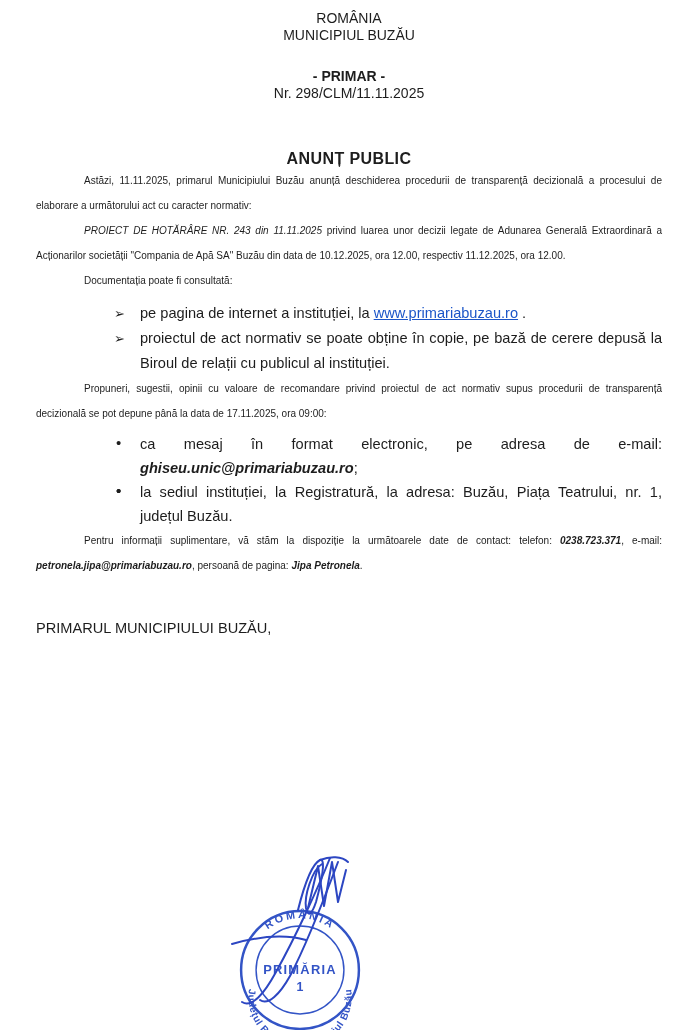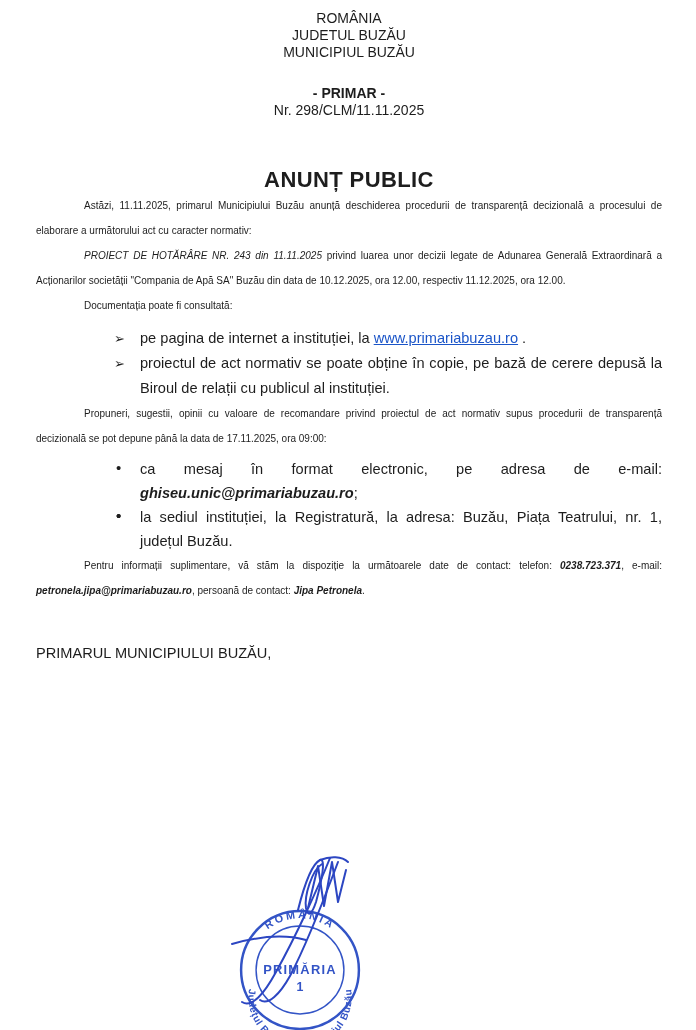"JUDETUL BUZĂU" div.lh-line { html: <div>JUDETUL BUZĂU</div> -> none }
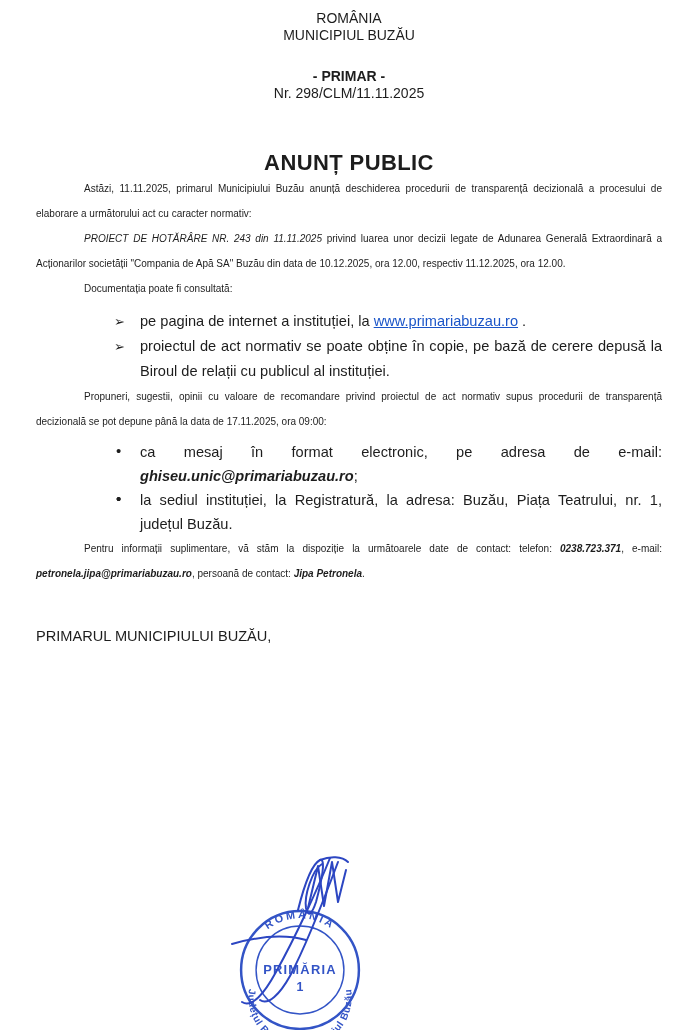"ANUNȚ PUBLIC" .doc-title { font-size: 22px -> 16px }
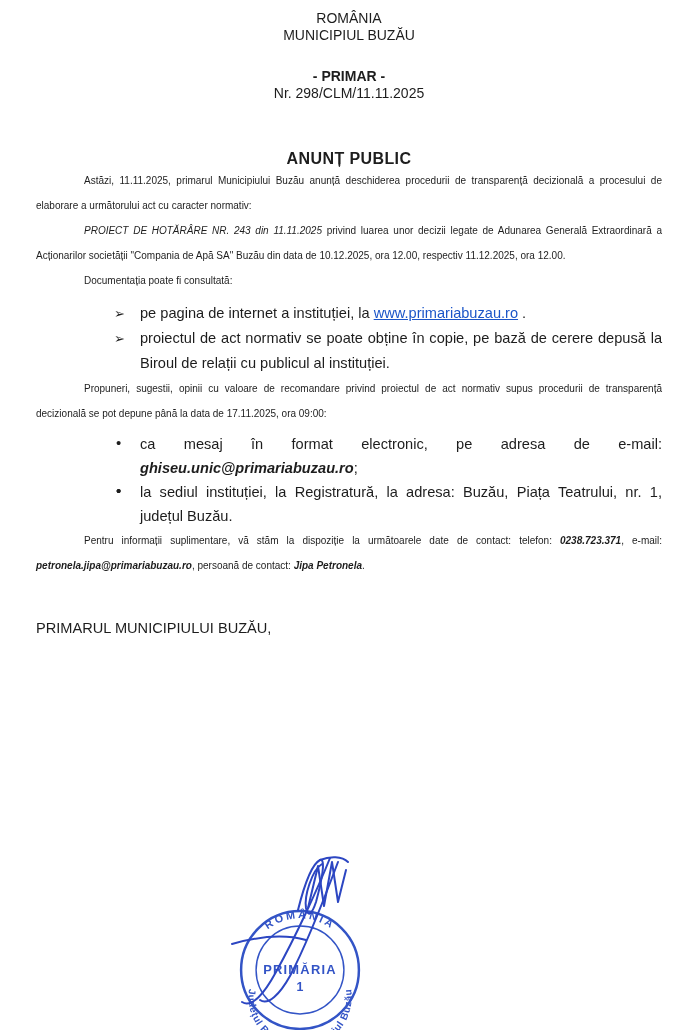", persoană de contact:" span { text: contact -> pagina }
